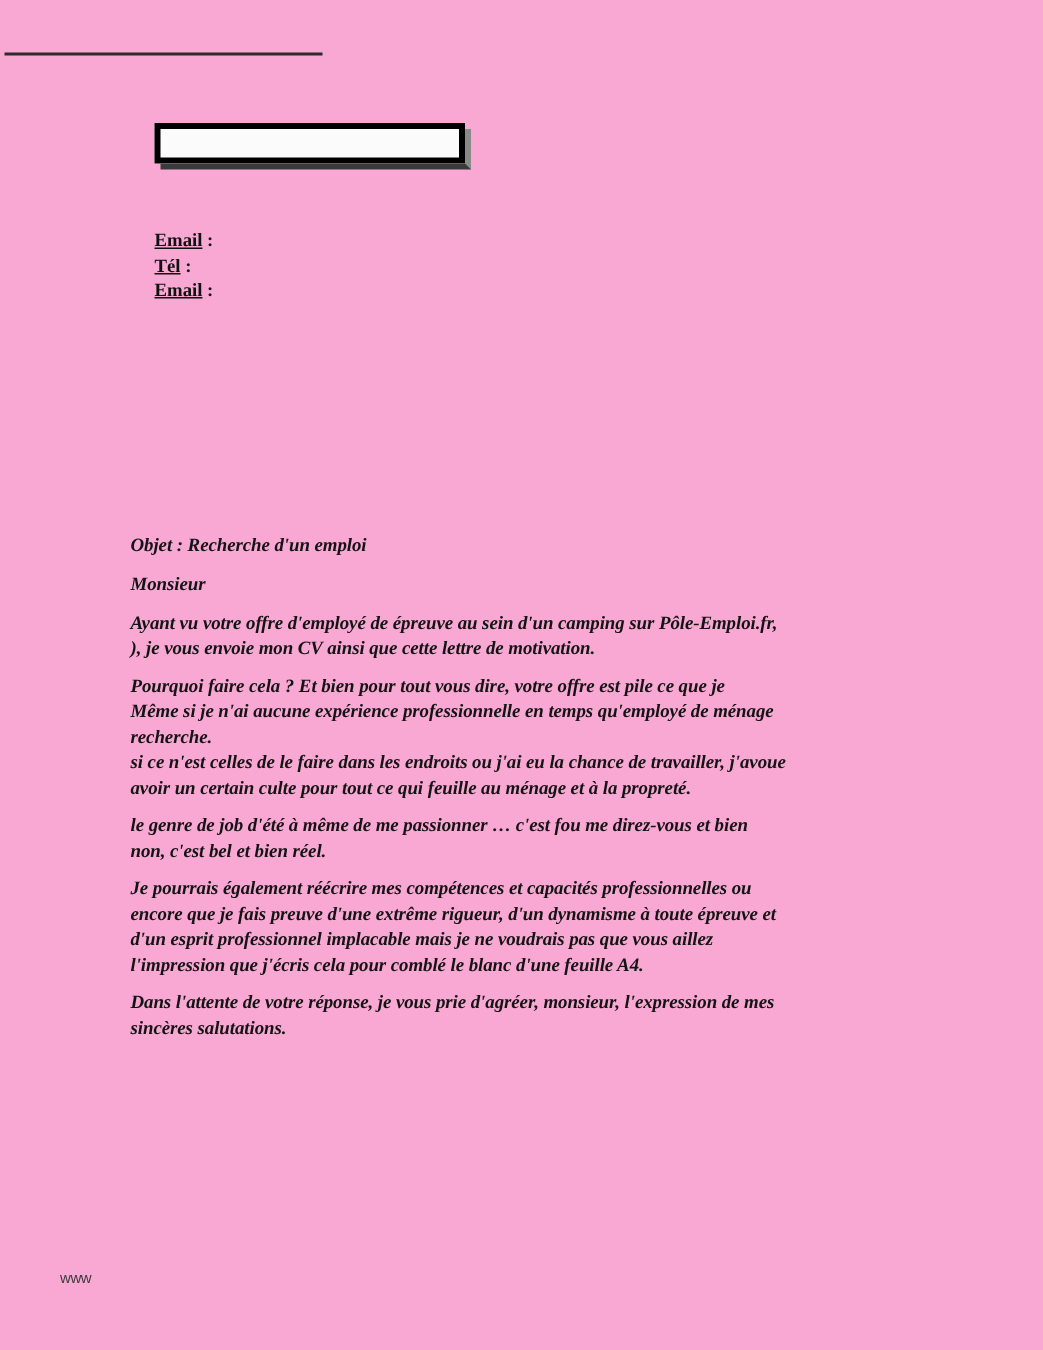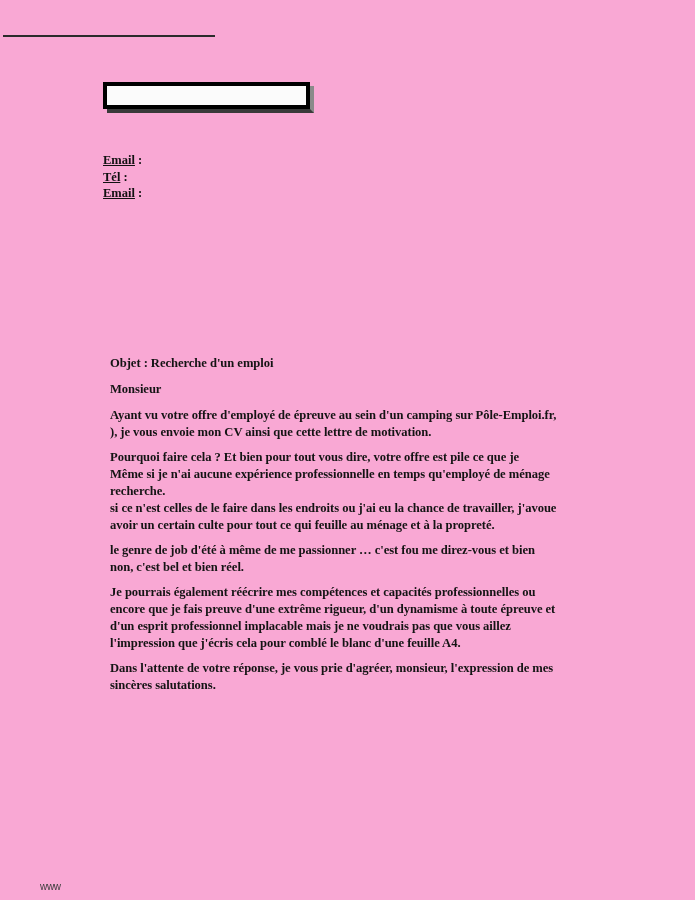"Objet : Recherche d'un emploi" .letter { font-style: none -> italic; left: 110px -> 87px }
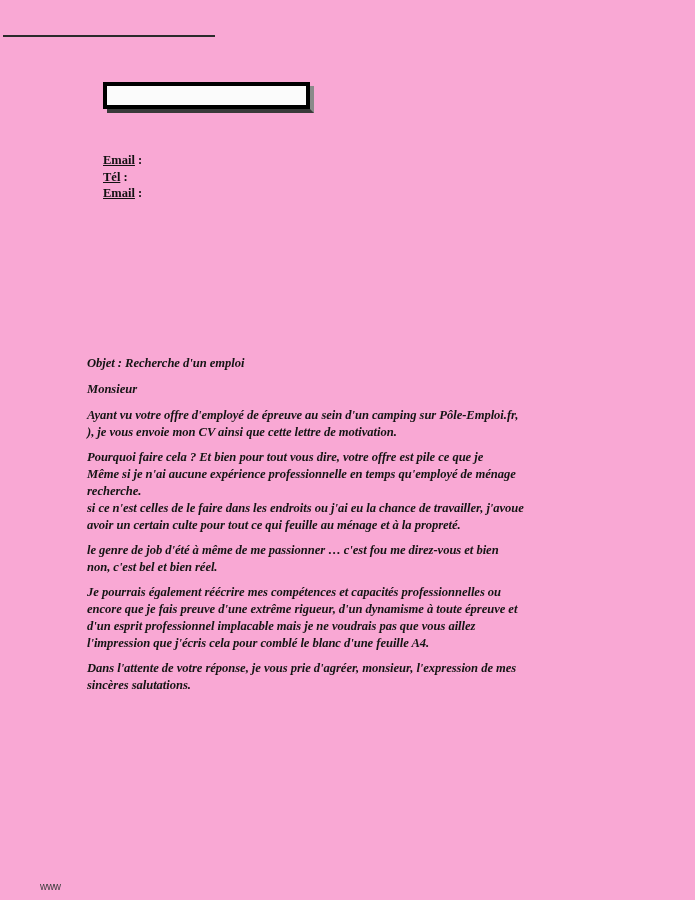"www" .watermark { margin-top: 34px -> none }
